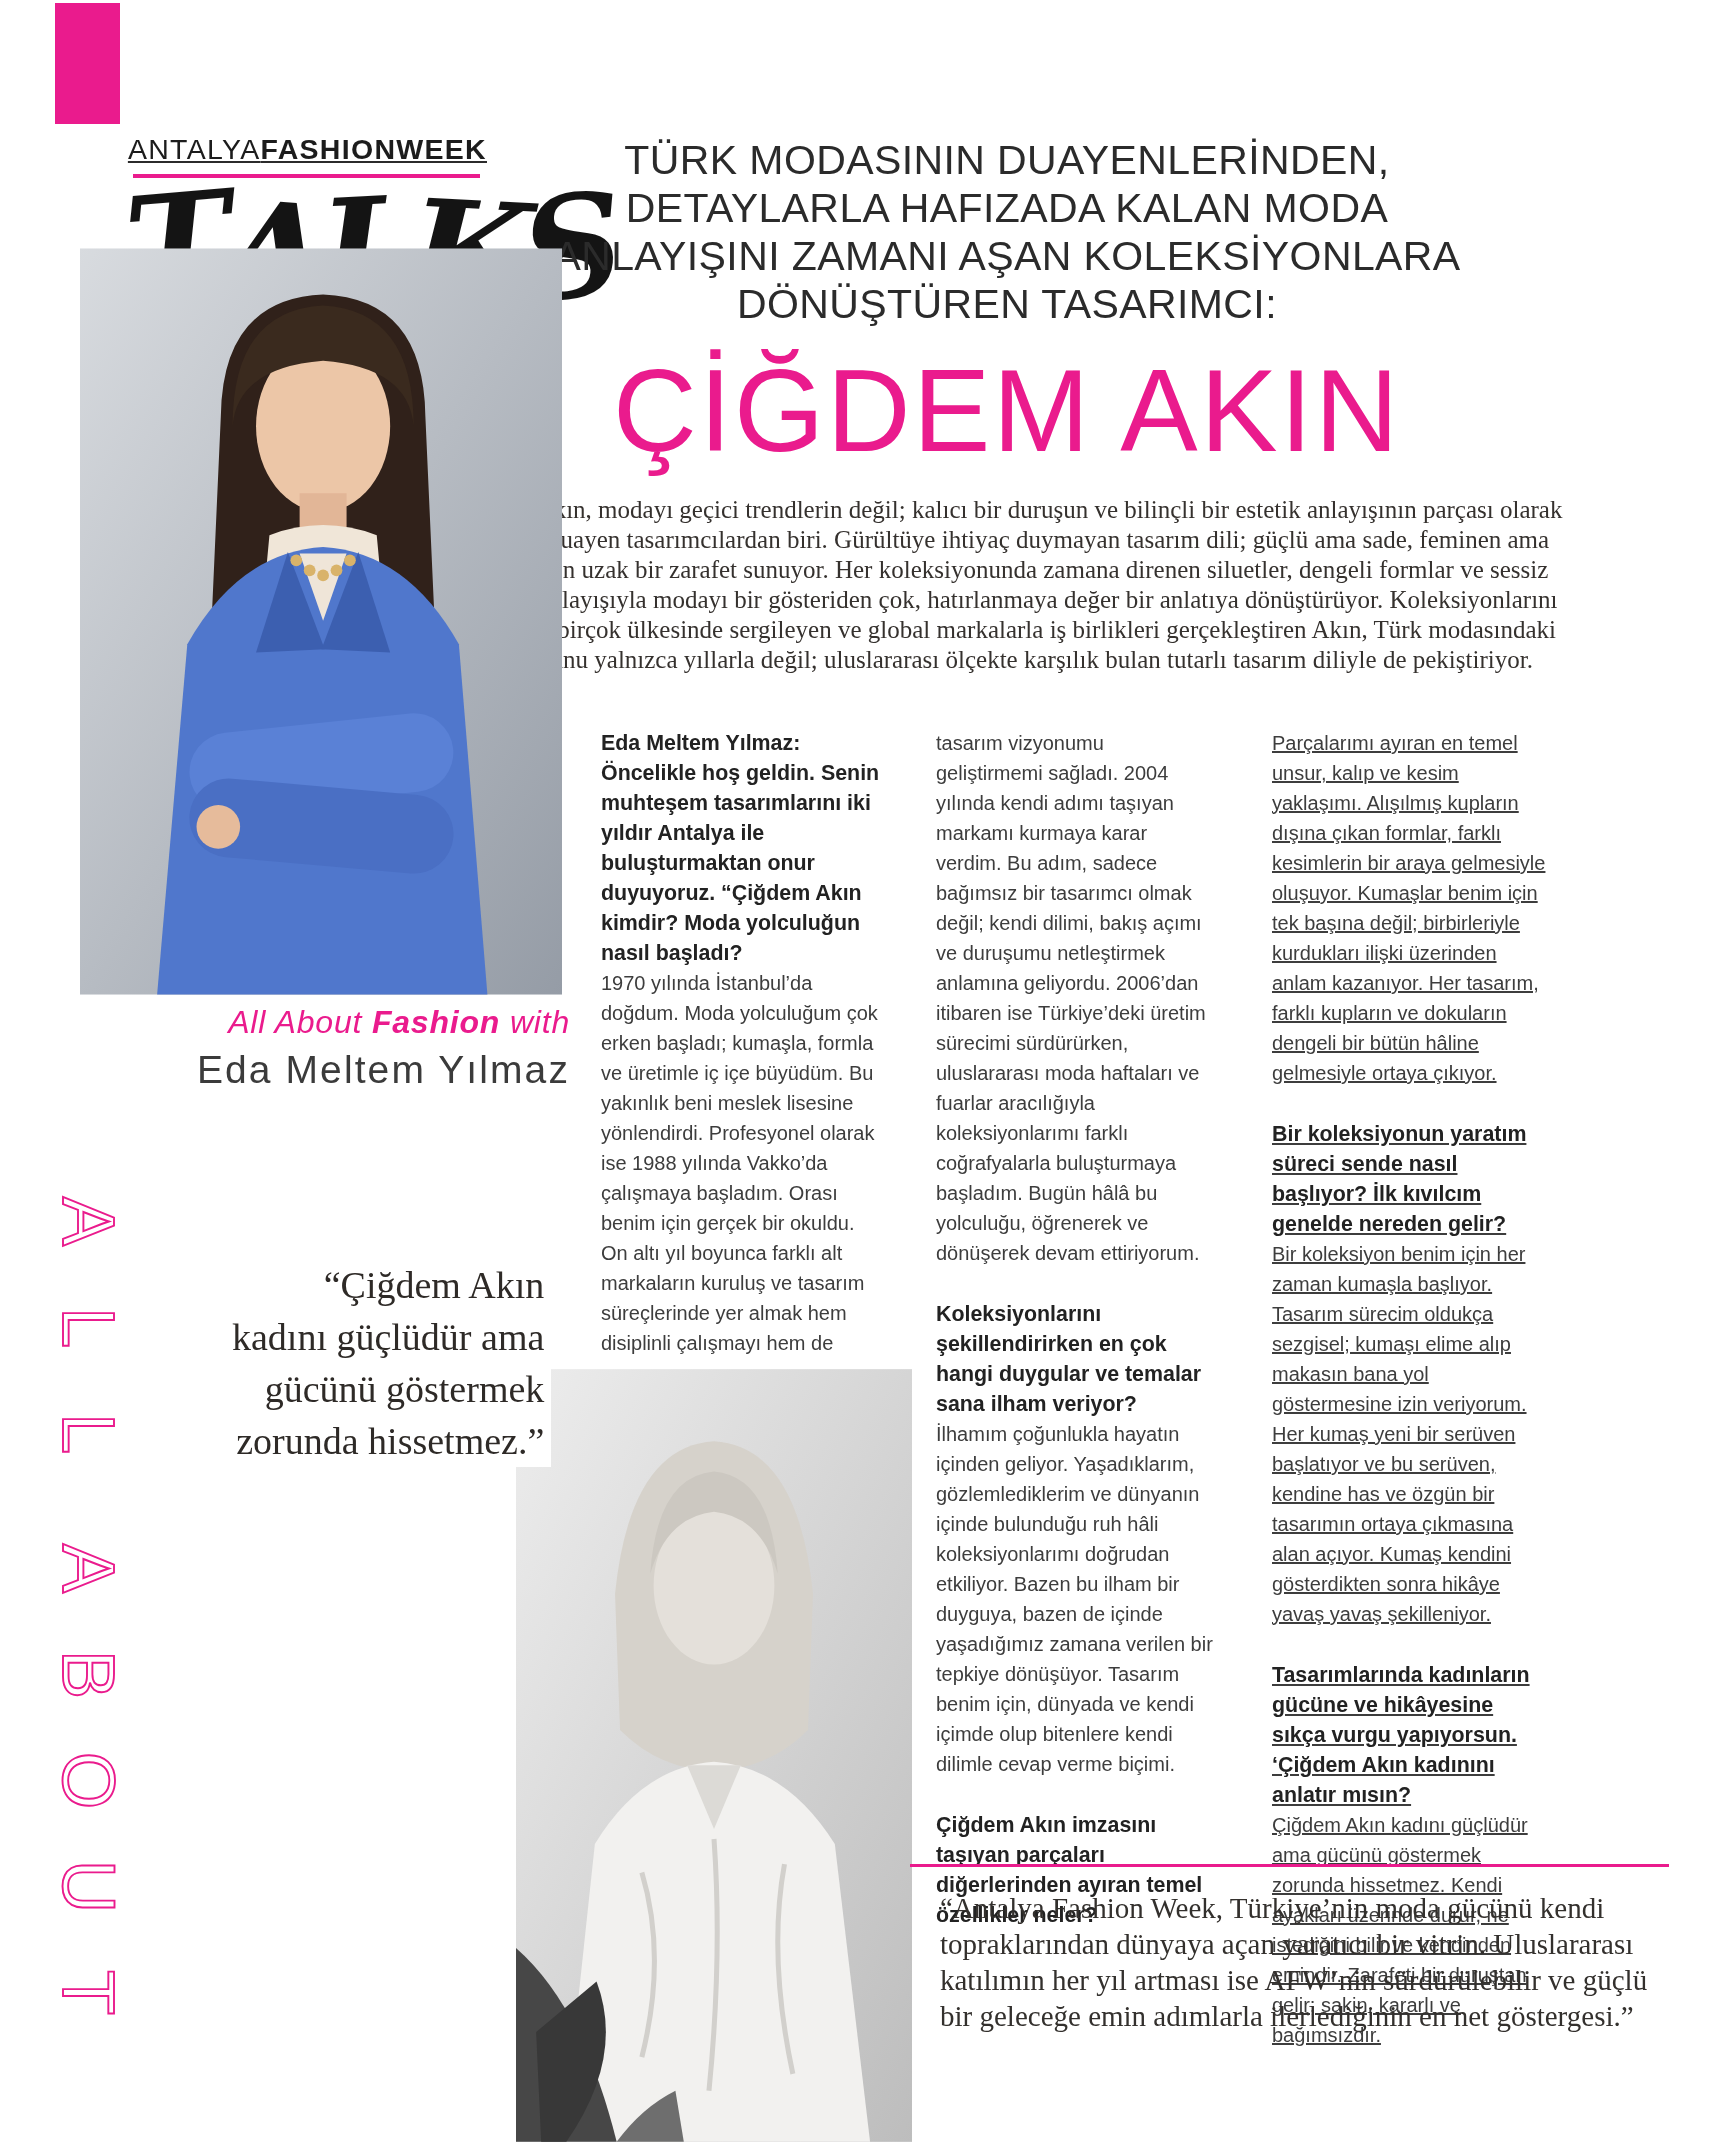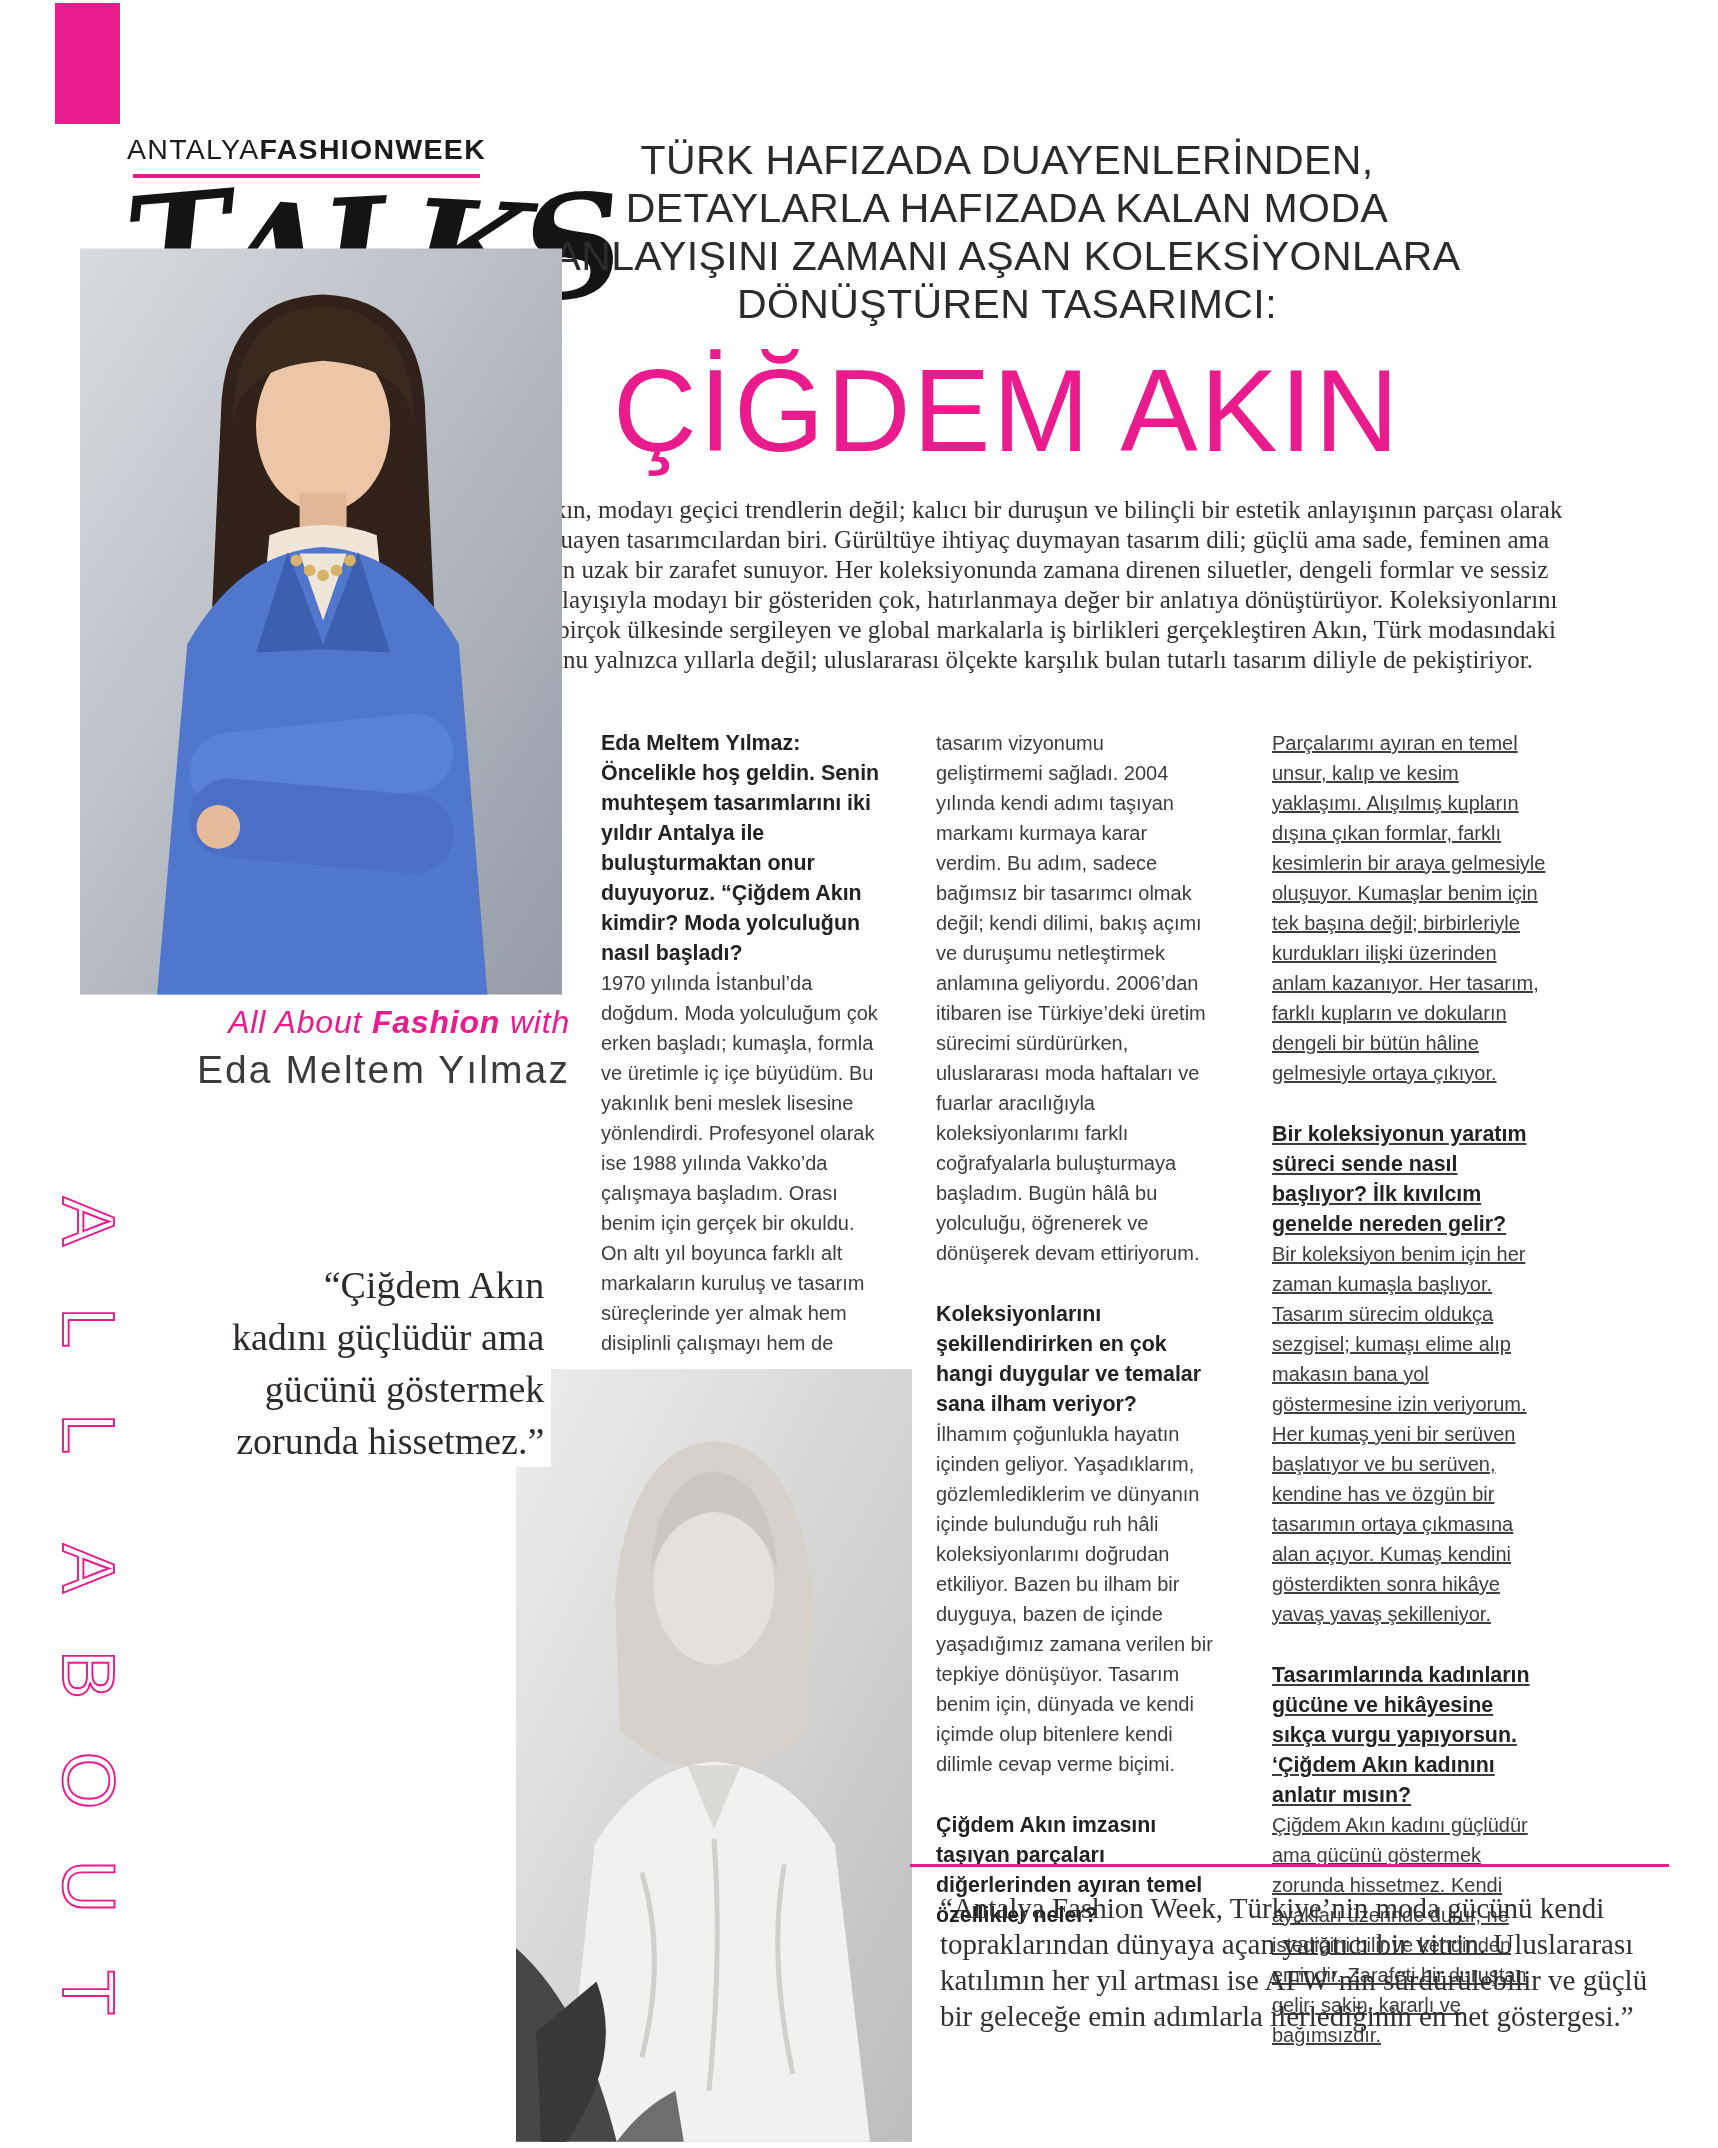"ANTALYAFASHIONWEEK" .masthead { text-align: center -> right; text-decoration: none -> underline }
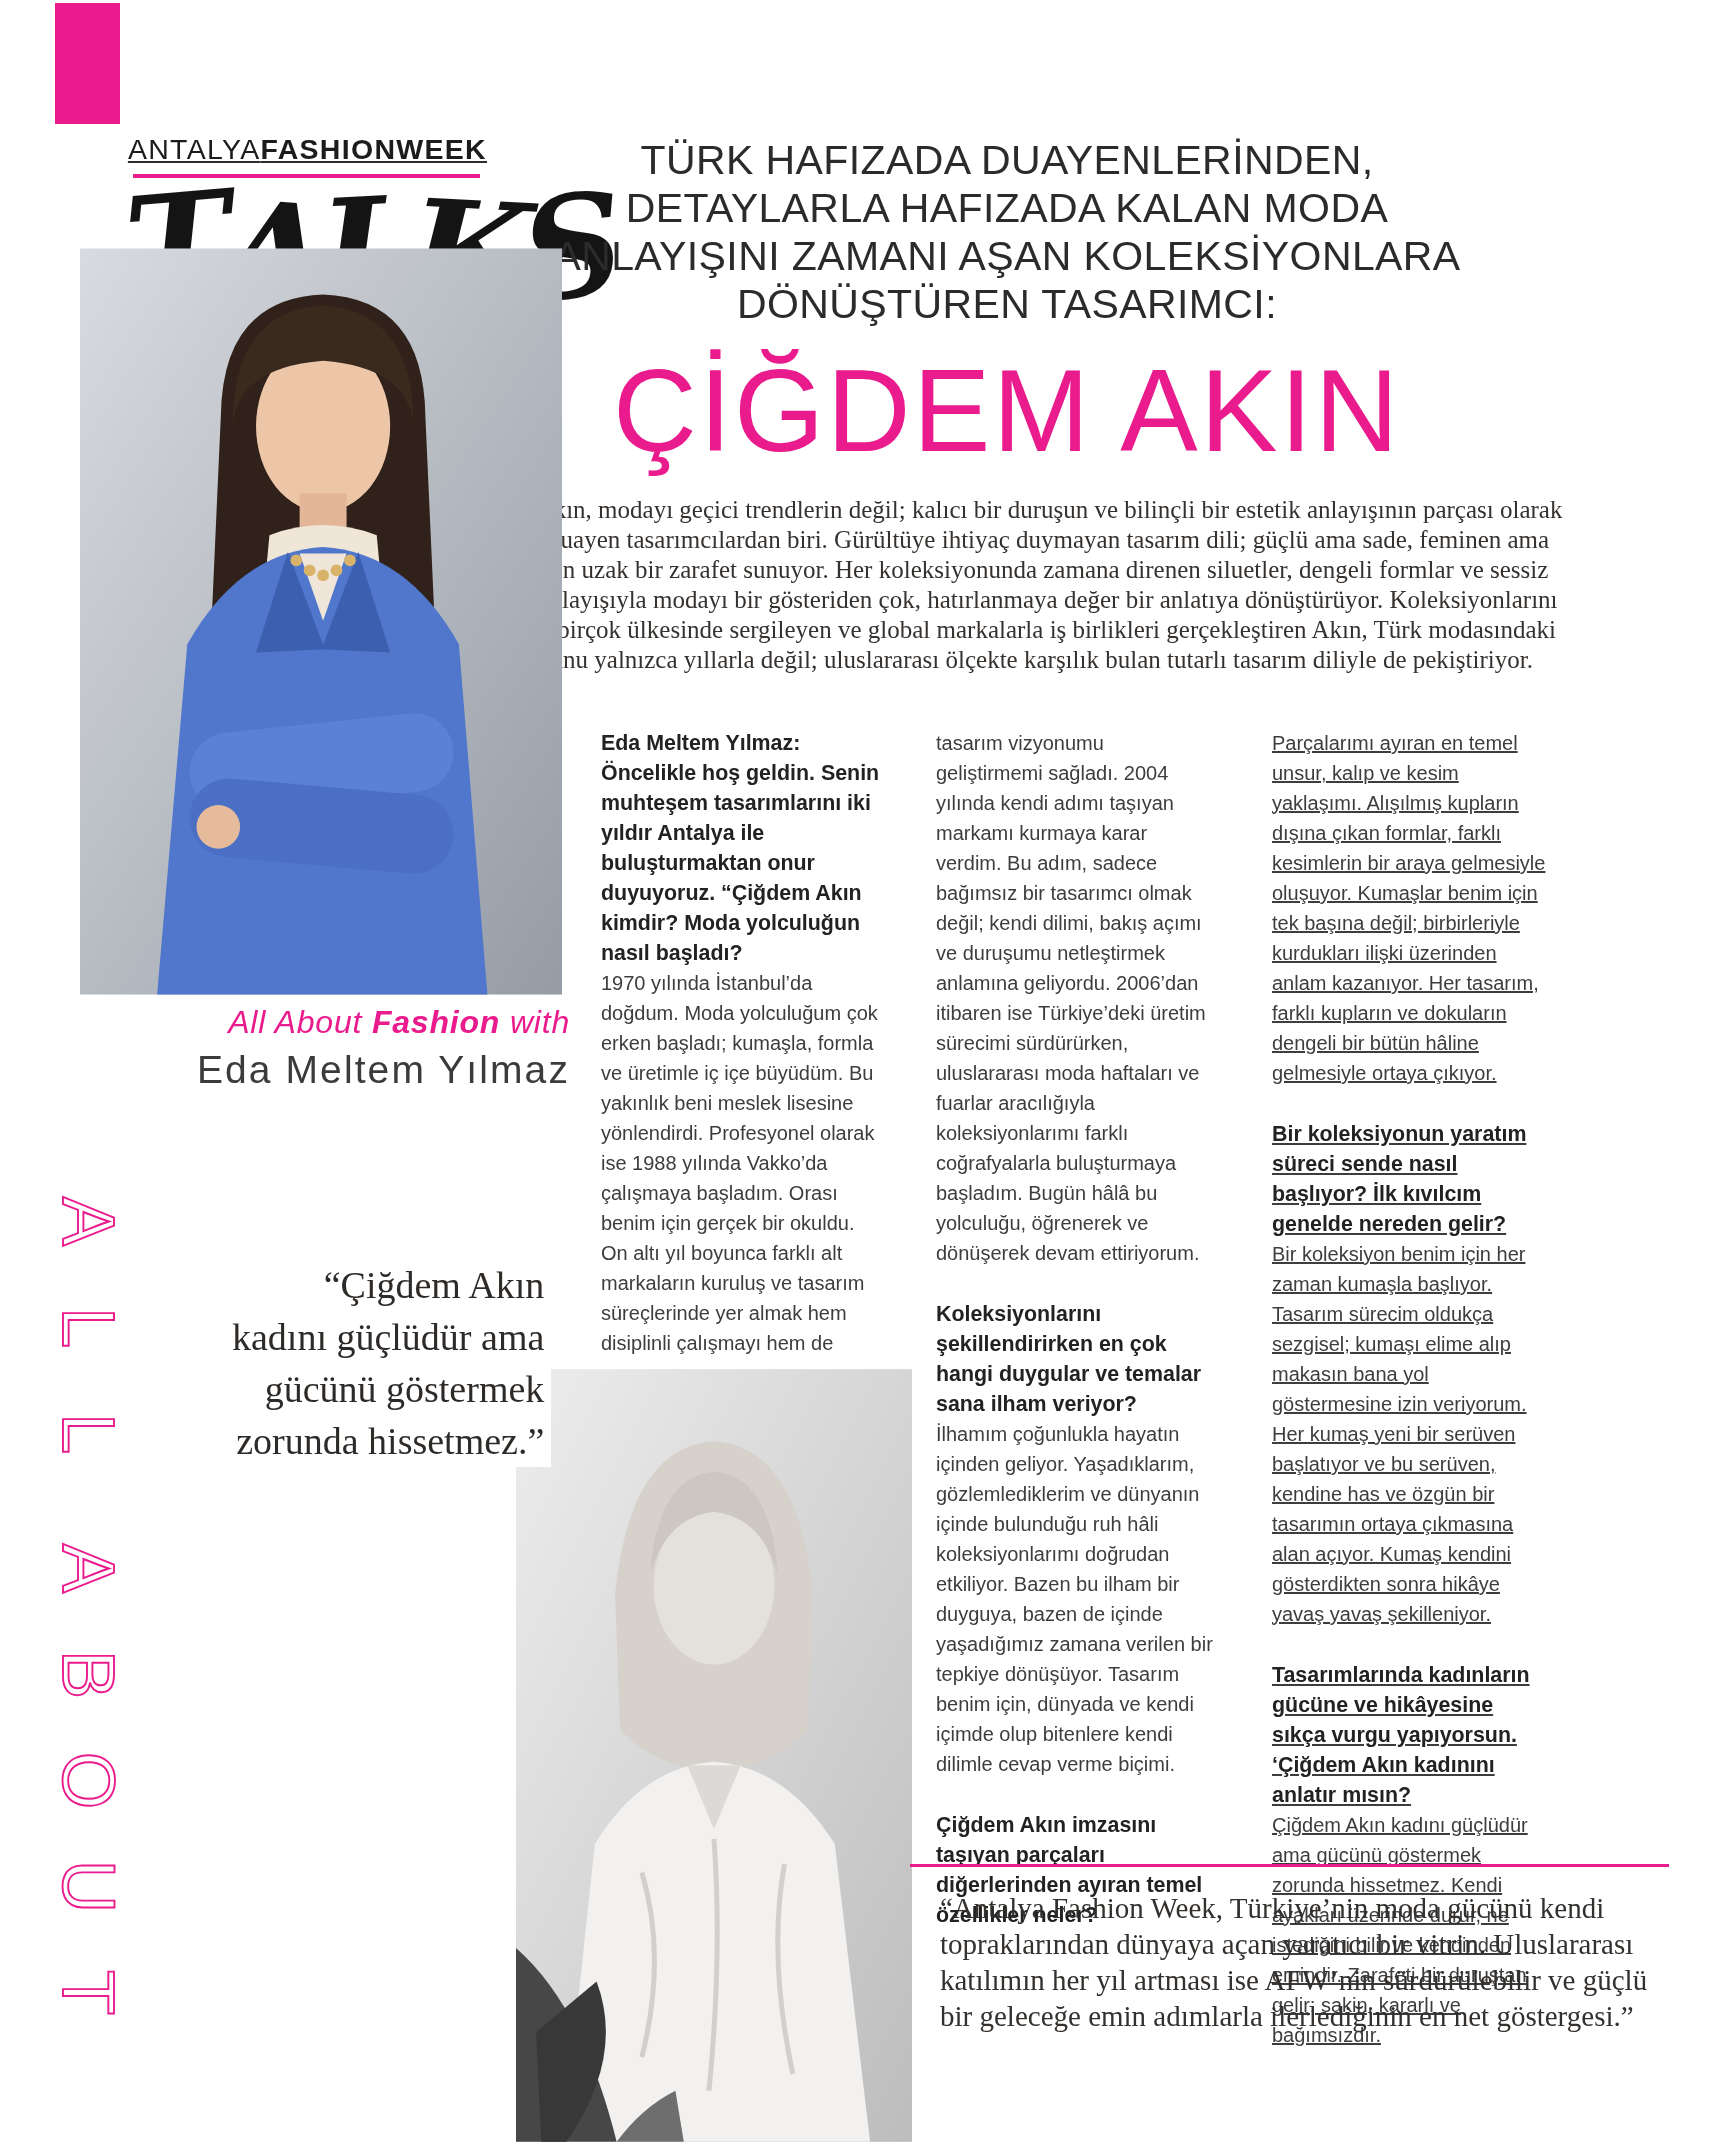"TÜRK HAFIZADA DUAYENLERİNDEN," div.kicker-line { text: HAFIZADA -> MODASININ }
